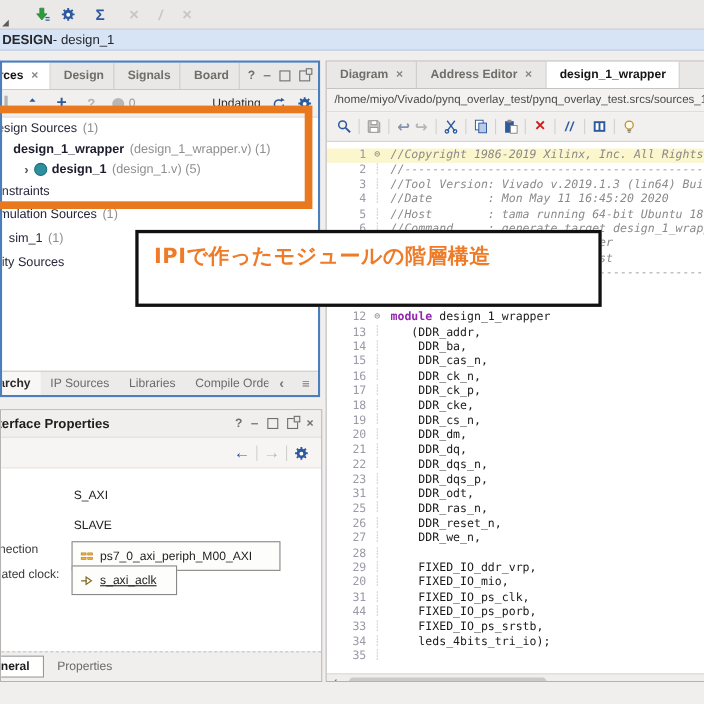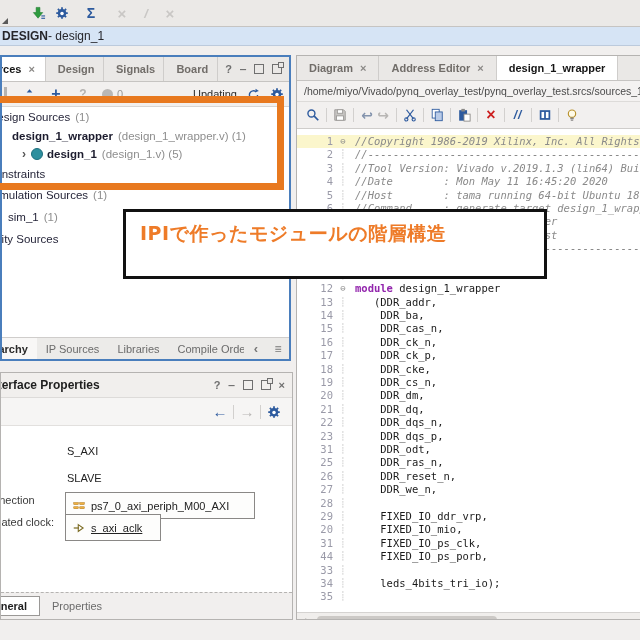"FIXED_IO_ps_srstb," span.txt { html: none -> <span><span> FIXED_IO_ps_srstb,</span></span> }
